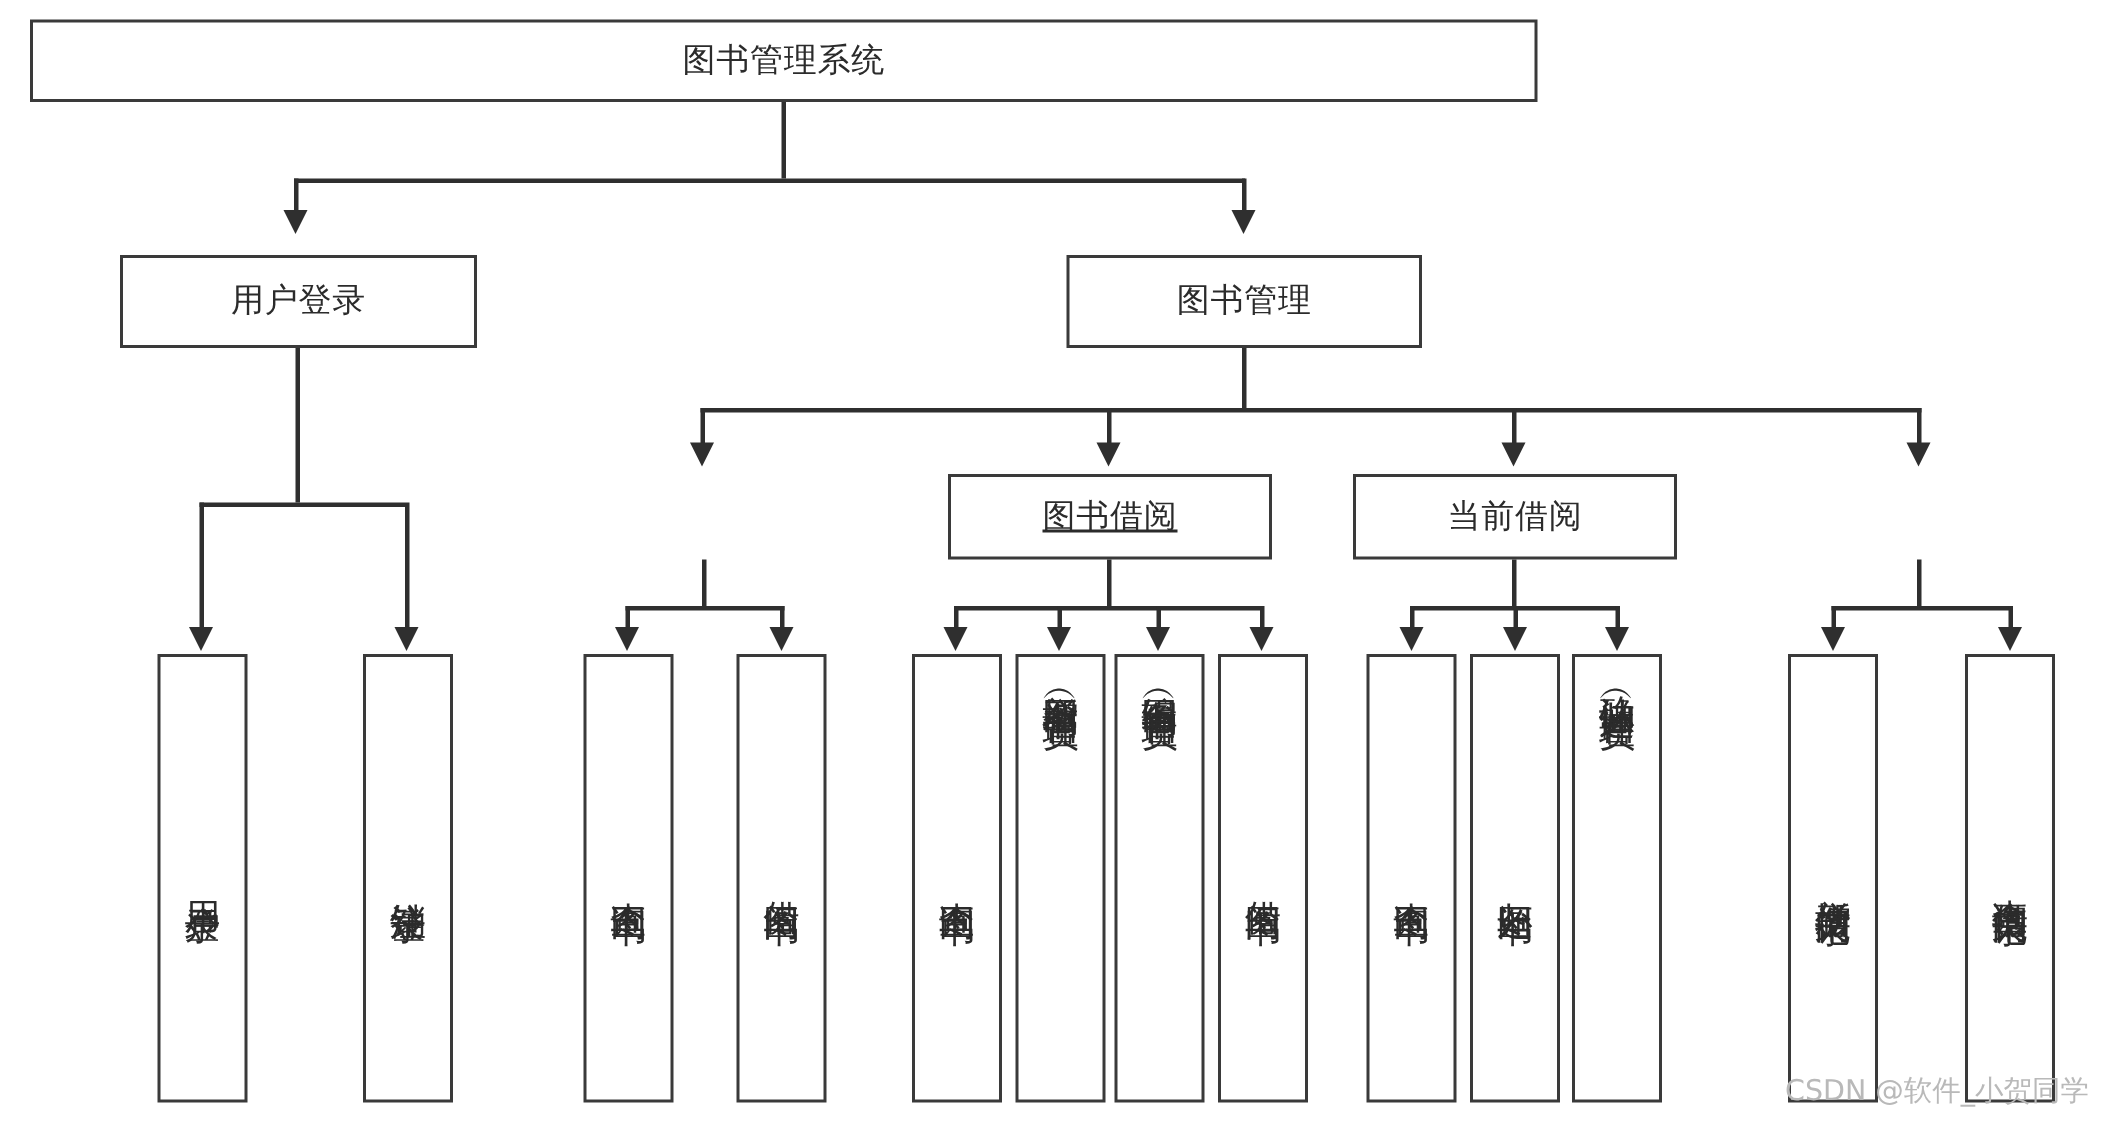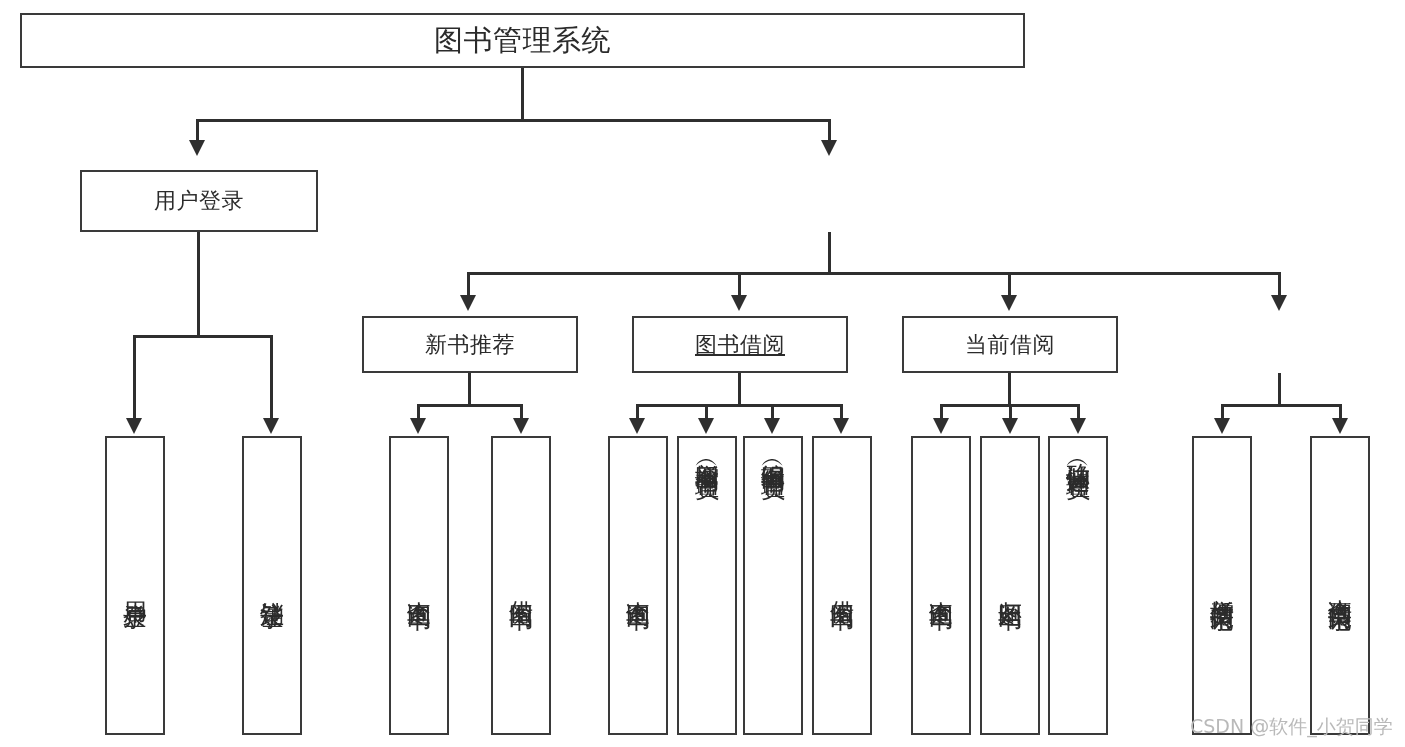"图书管理系统" .node.root .label { font-size: 29px -> 22px }
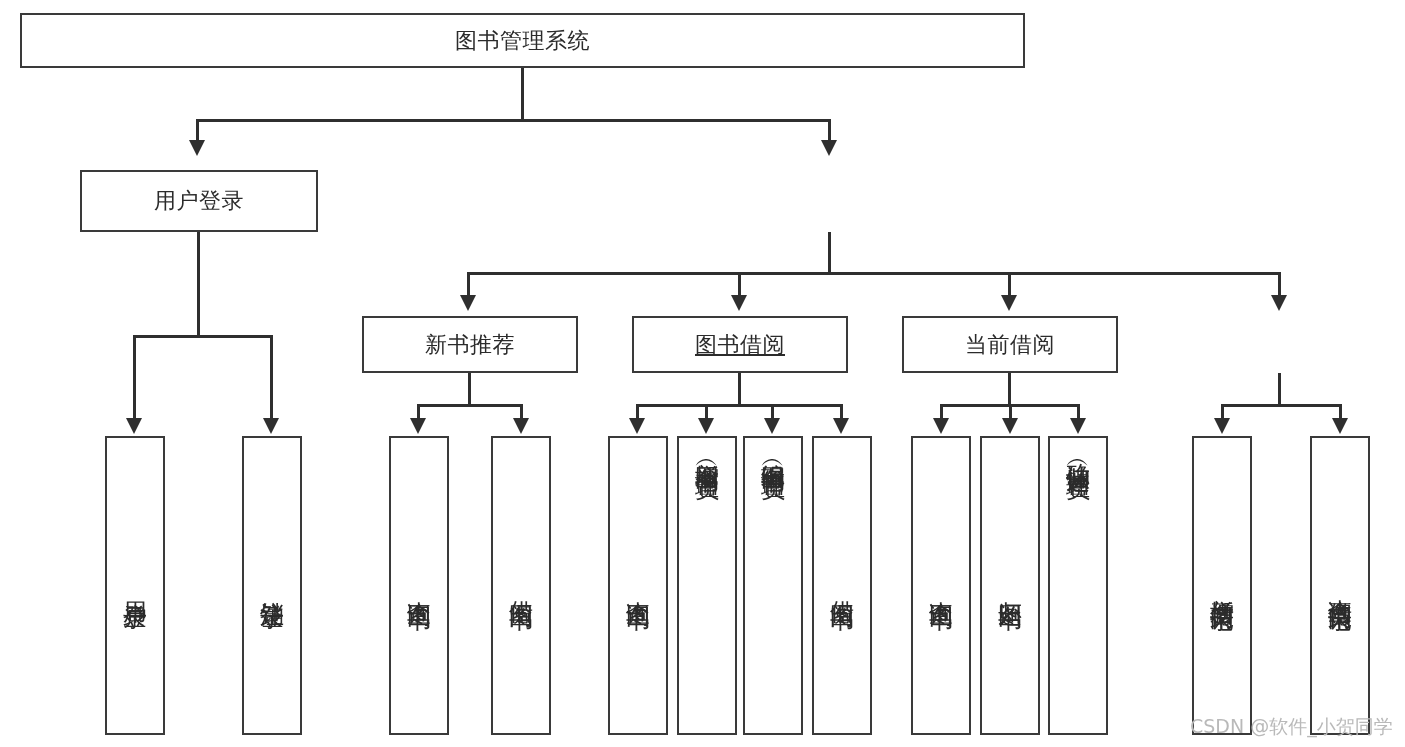"图书管理" div.node { html: none -> <div> <span>图书管理</span> </div> }
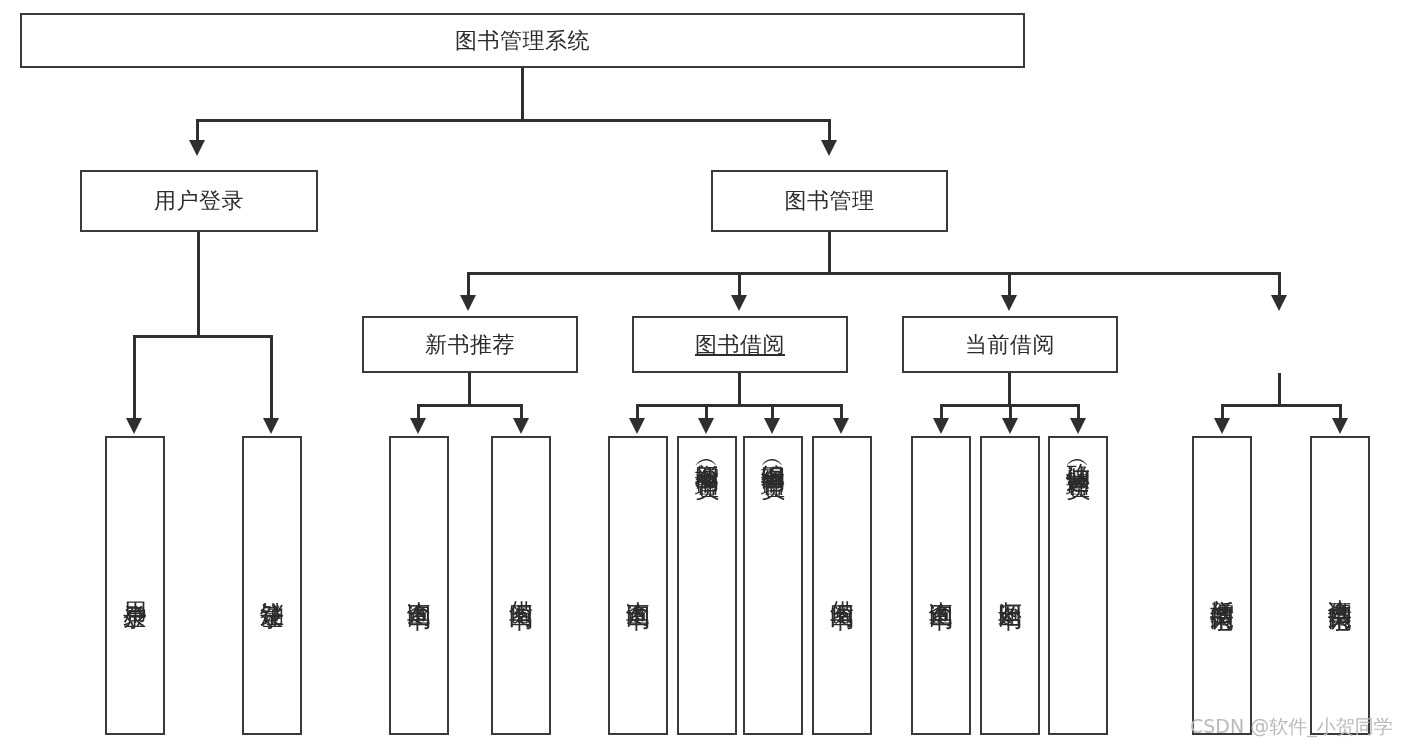"新书推荐" div.node { html: <div> <span>新书推荐</span> </div> -> none }
